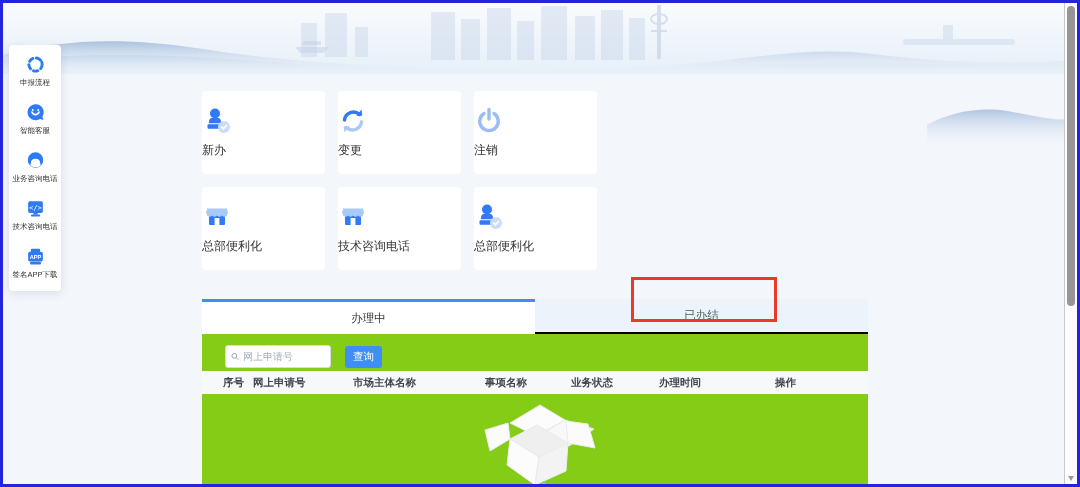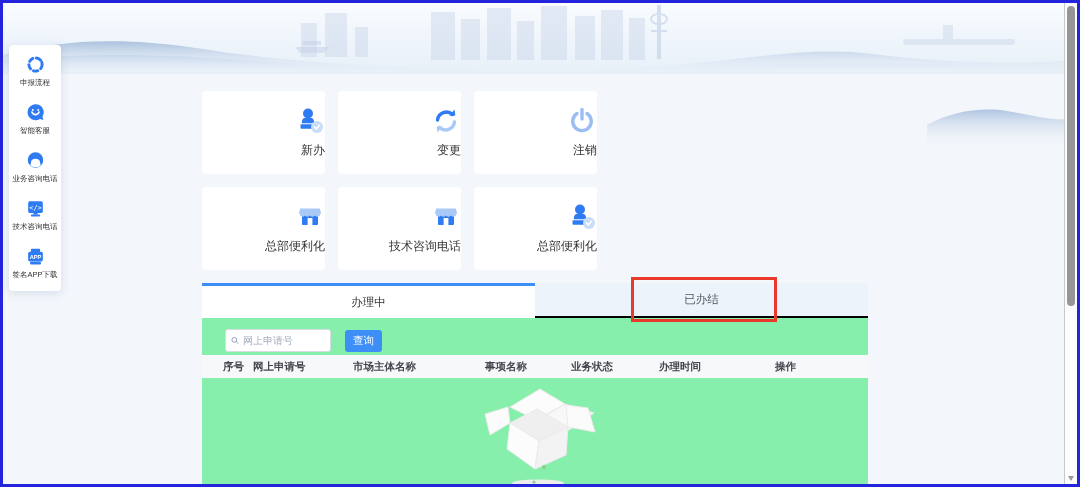"新办" .card { align-items: flex-end -> flex-start }
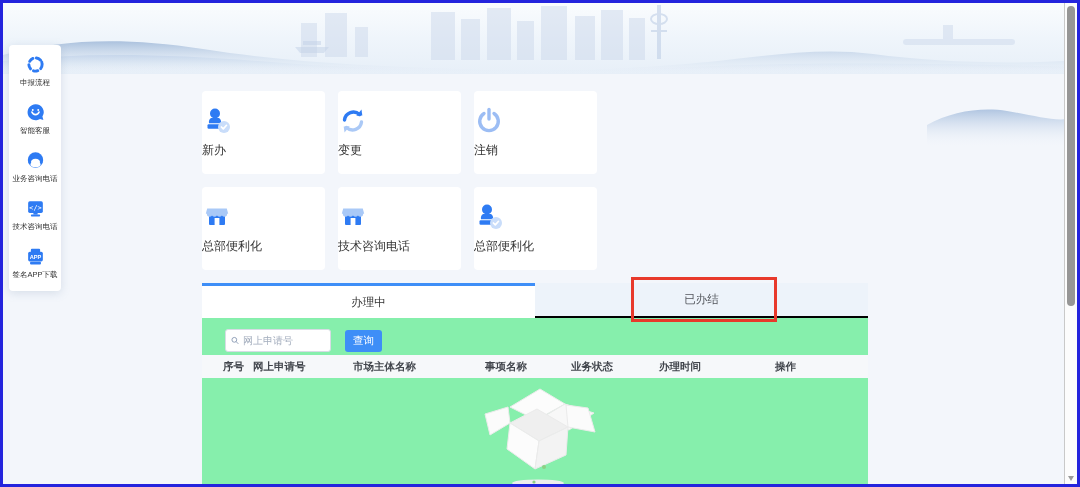"办理中" .panel { background: #86efac -> #84cc16; top: 280px -> 296px }
